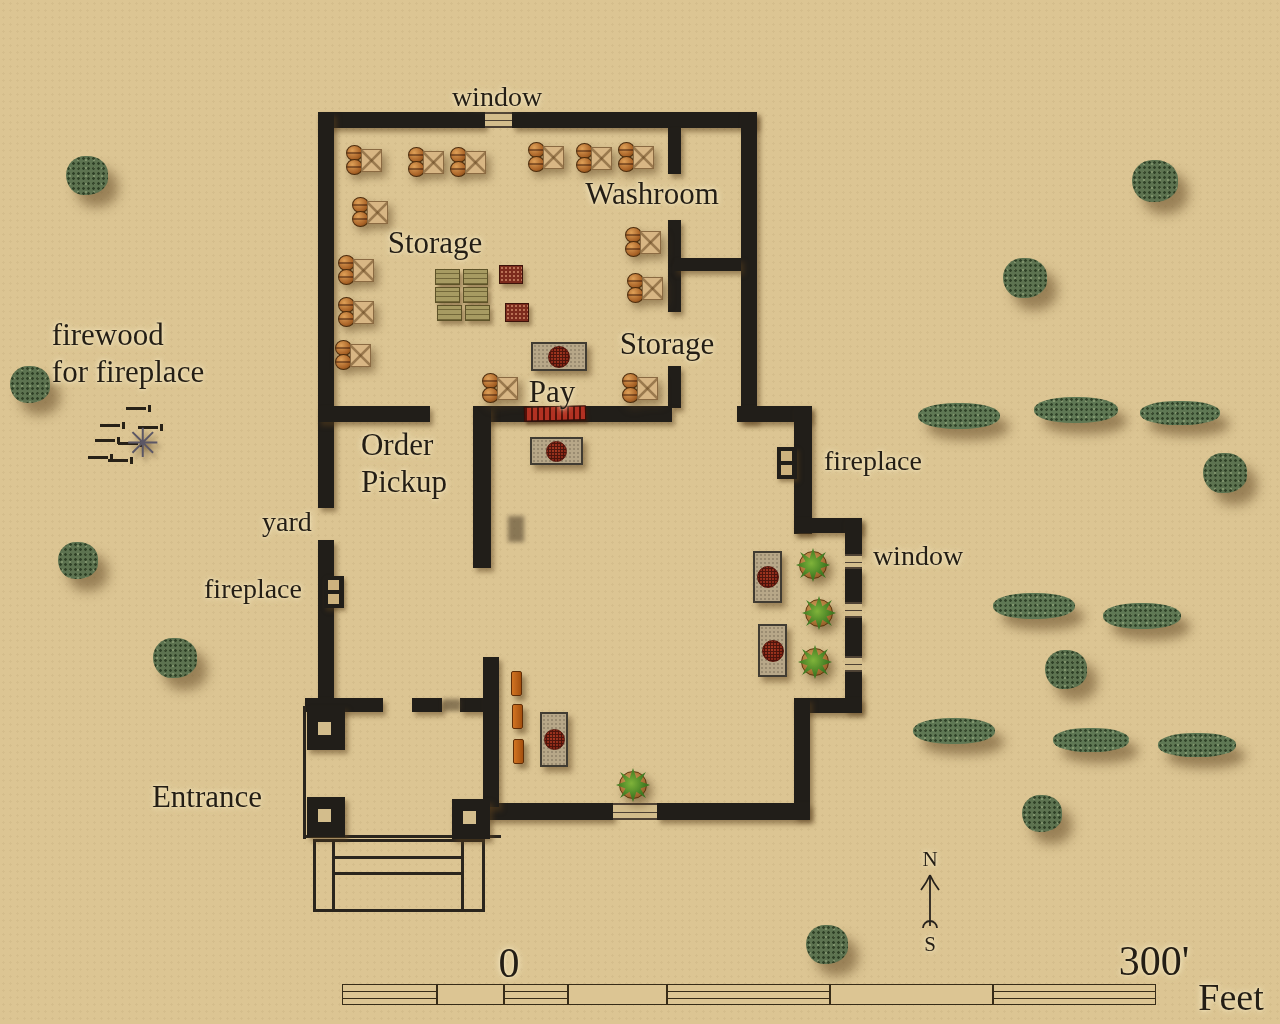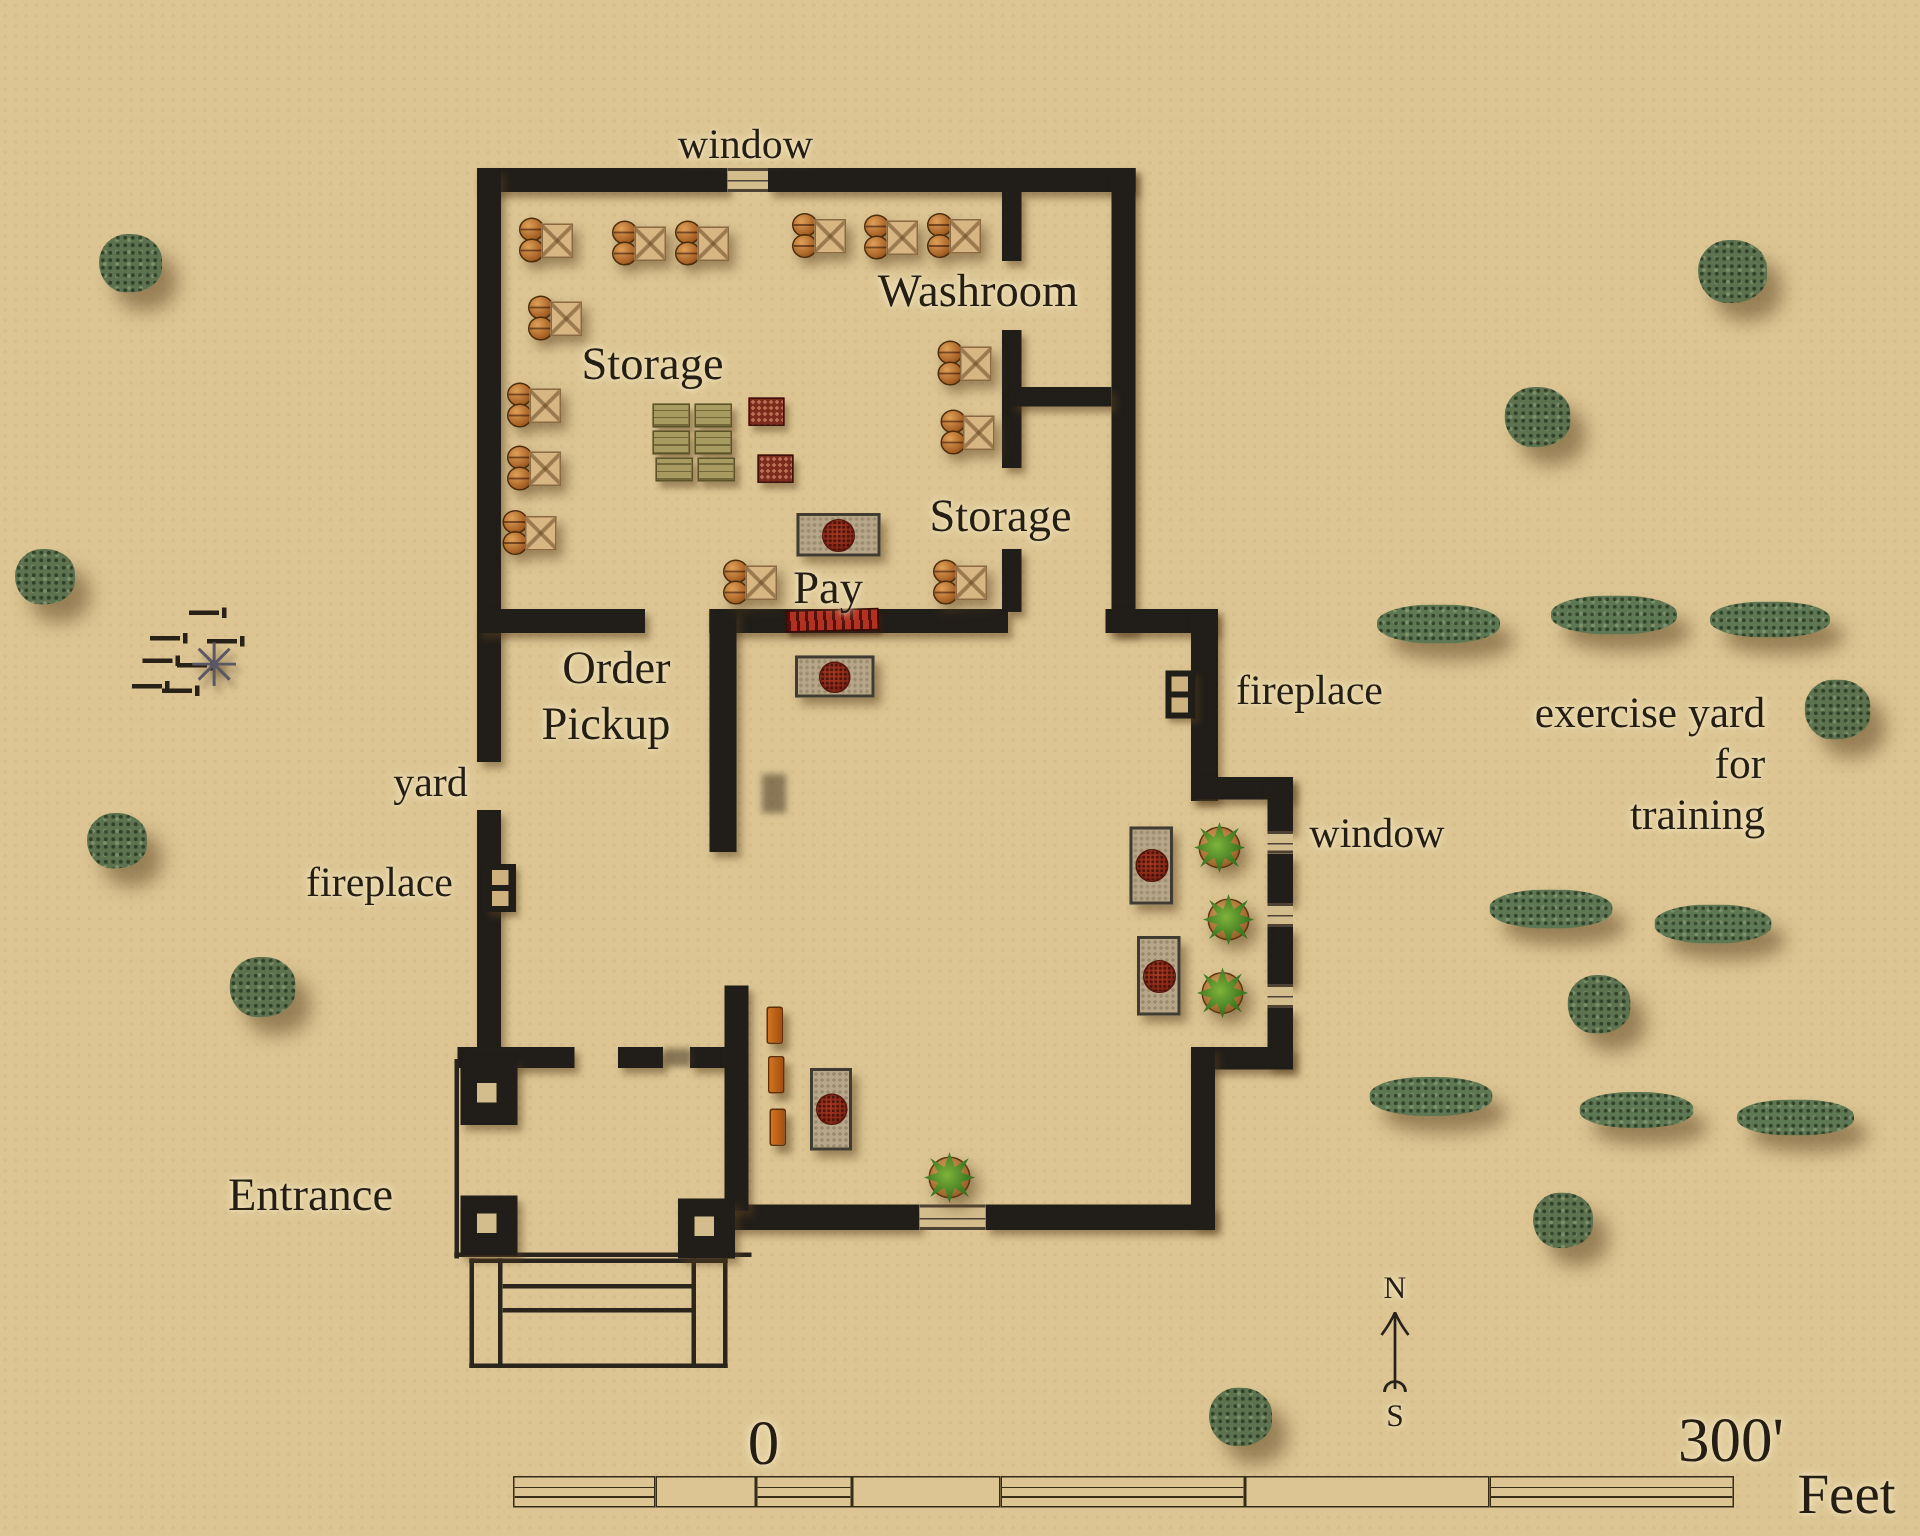"window" .lbl { text-align: right -> left }
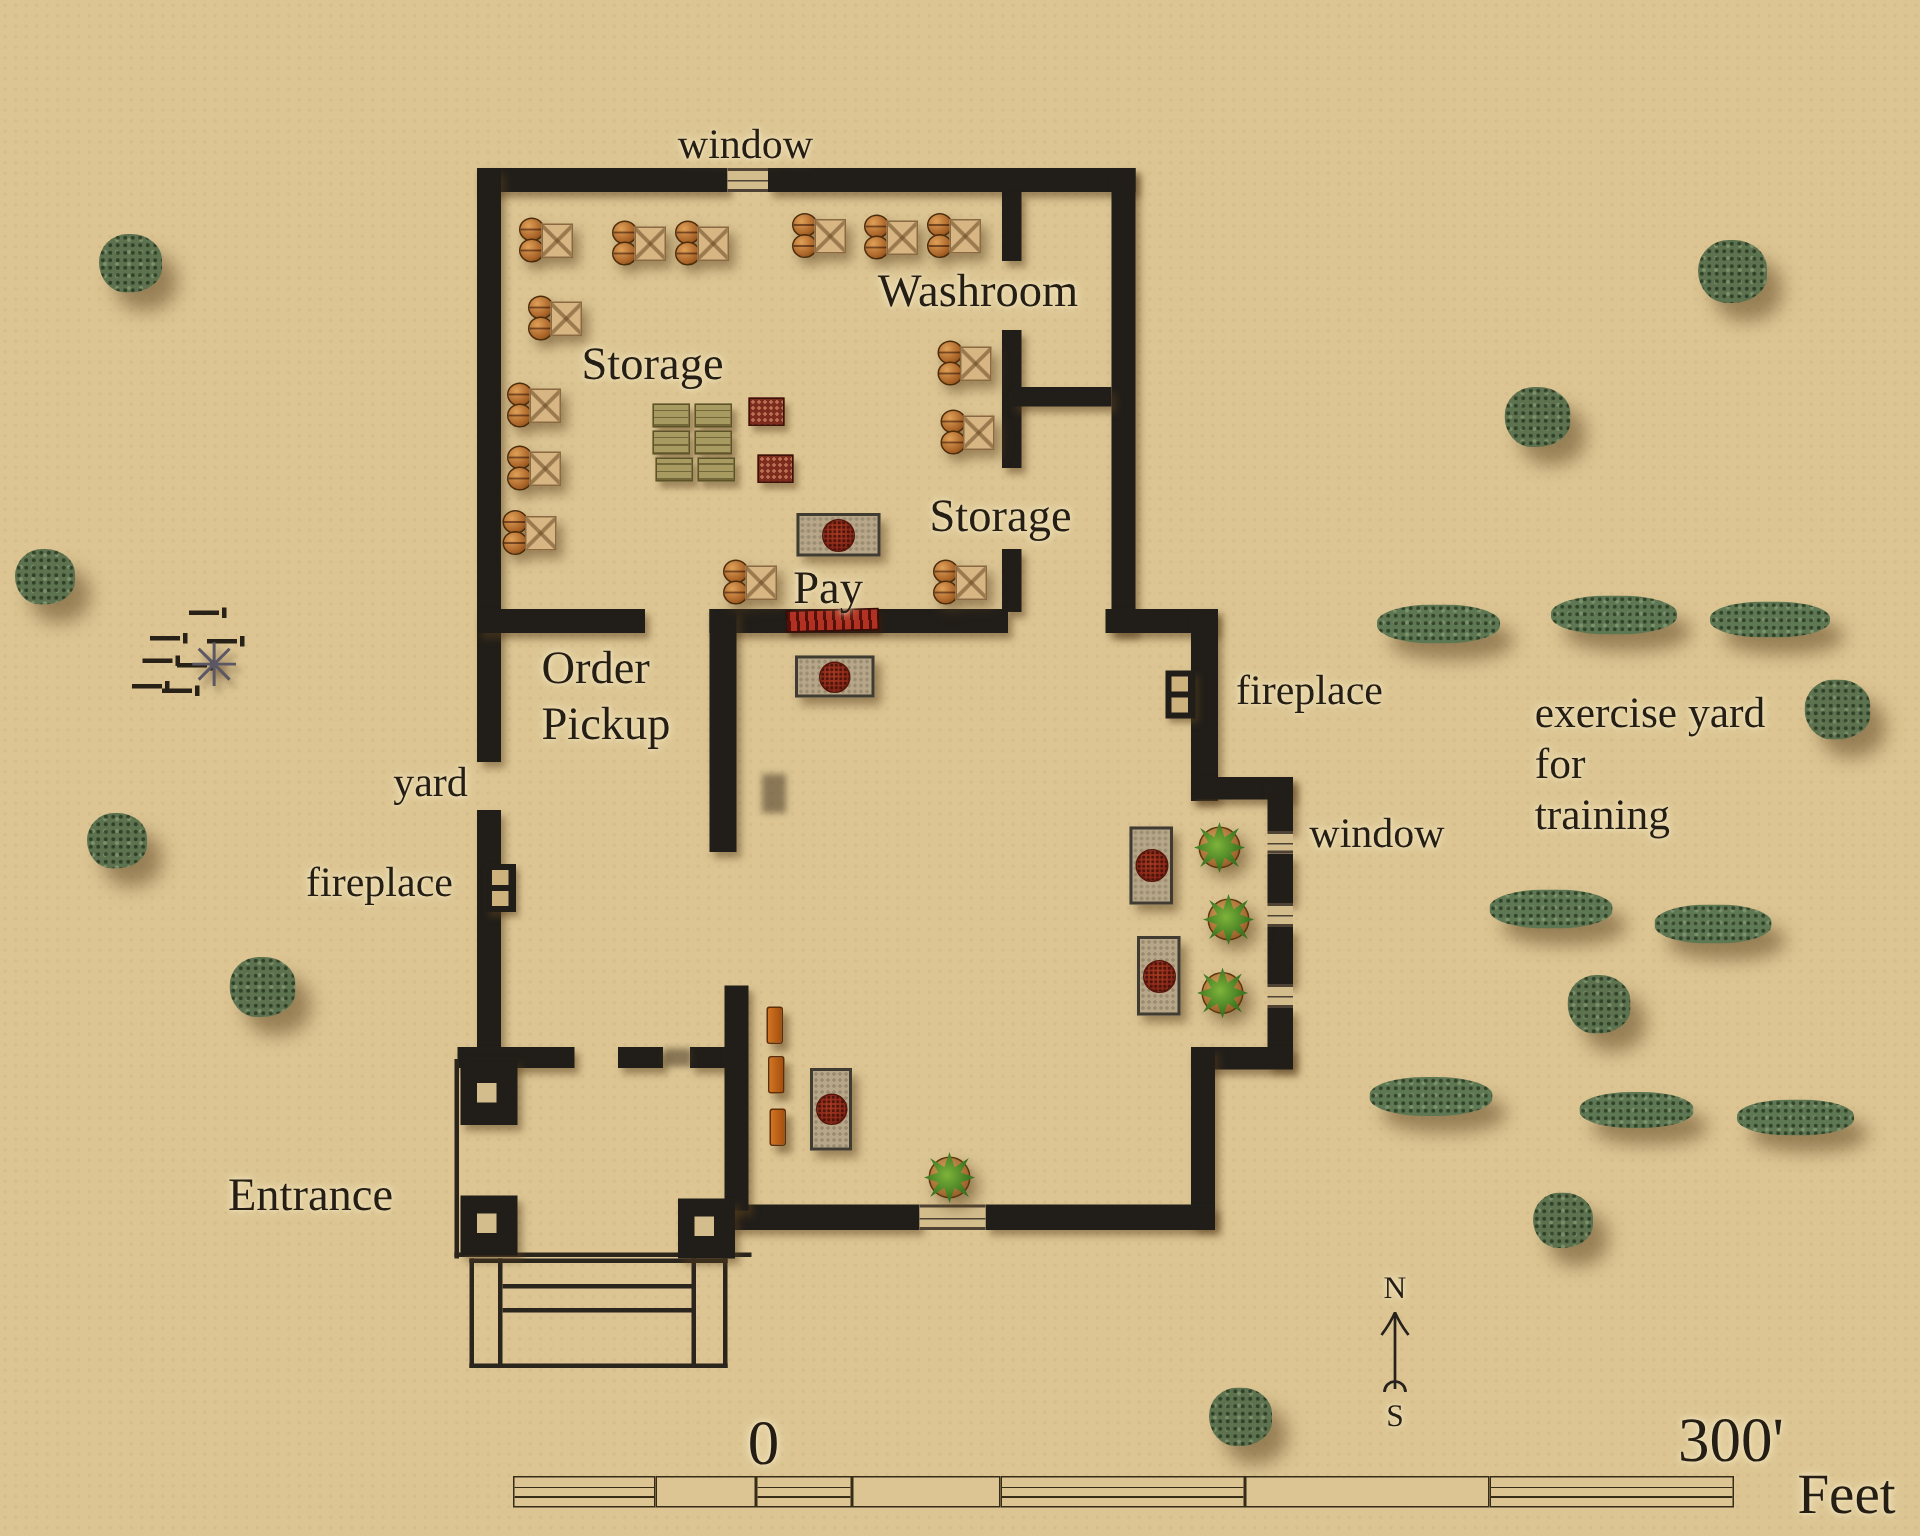"firewood" div.lbl { html: none -> <div>firewood for fireplace</div> }
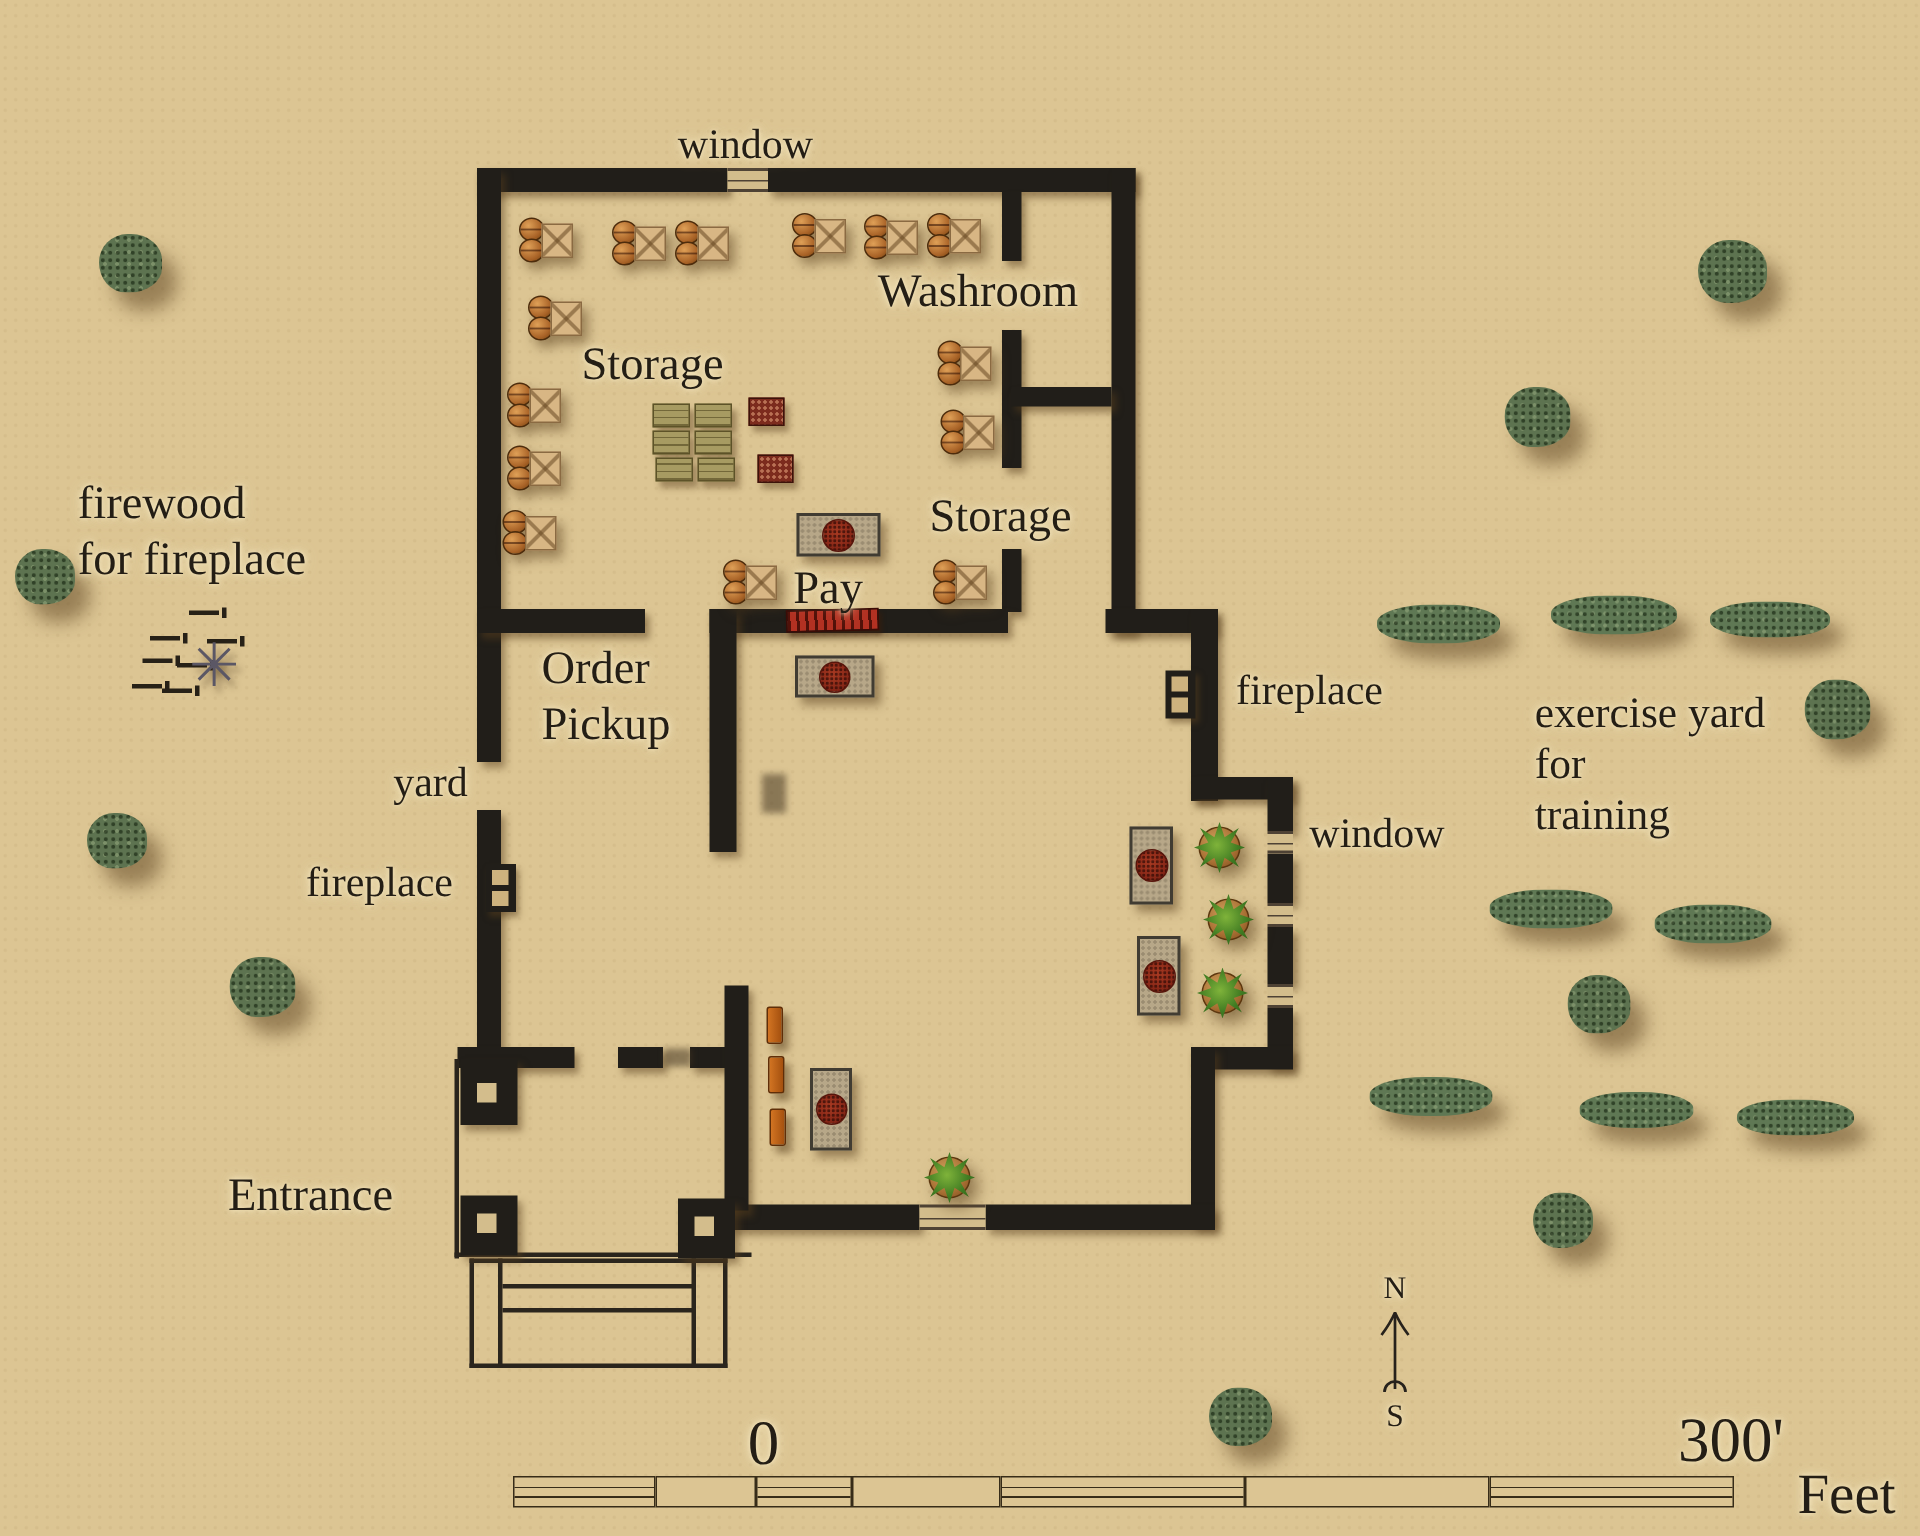"exercise yard" div.lbl { html: <div>exercise yard for training</div> -> none }
